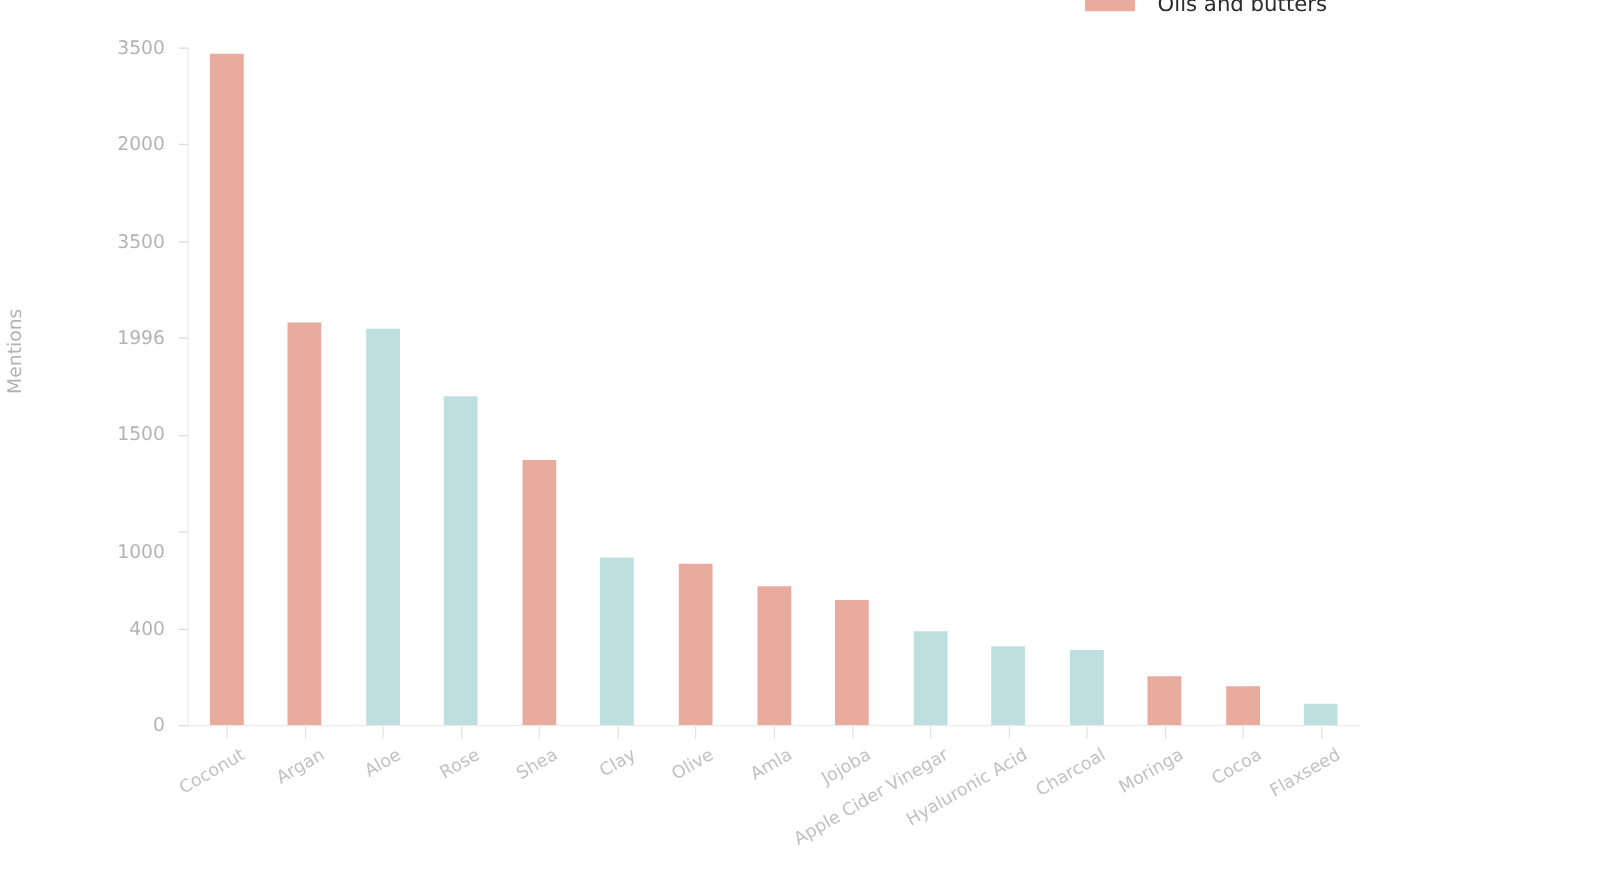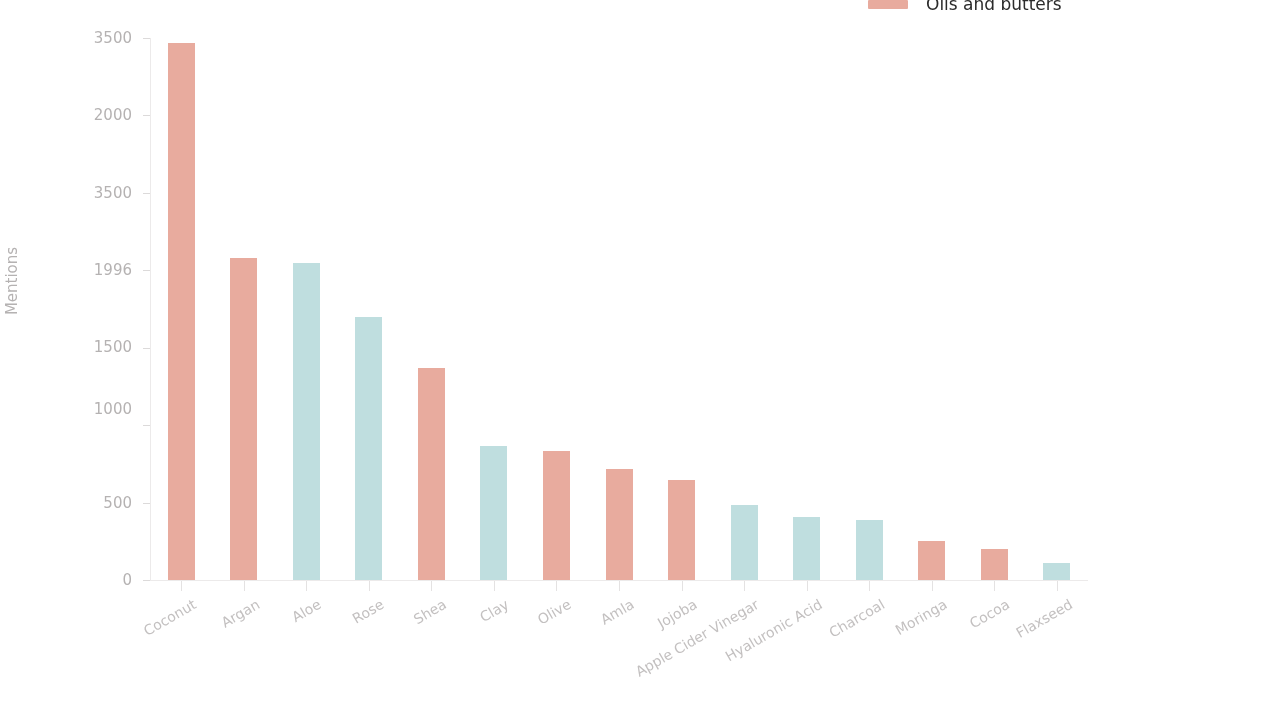"1000" div.ytick-label { top: 409px -> 441px }
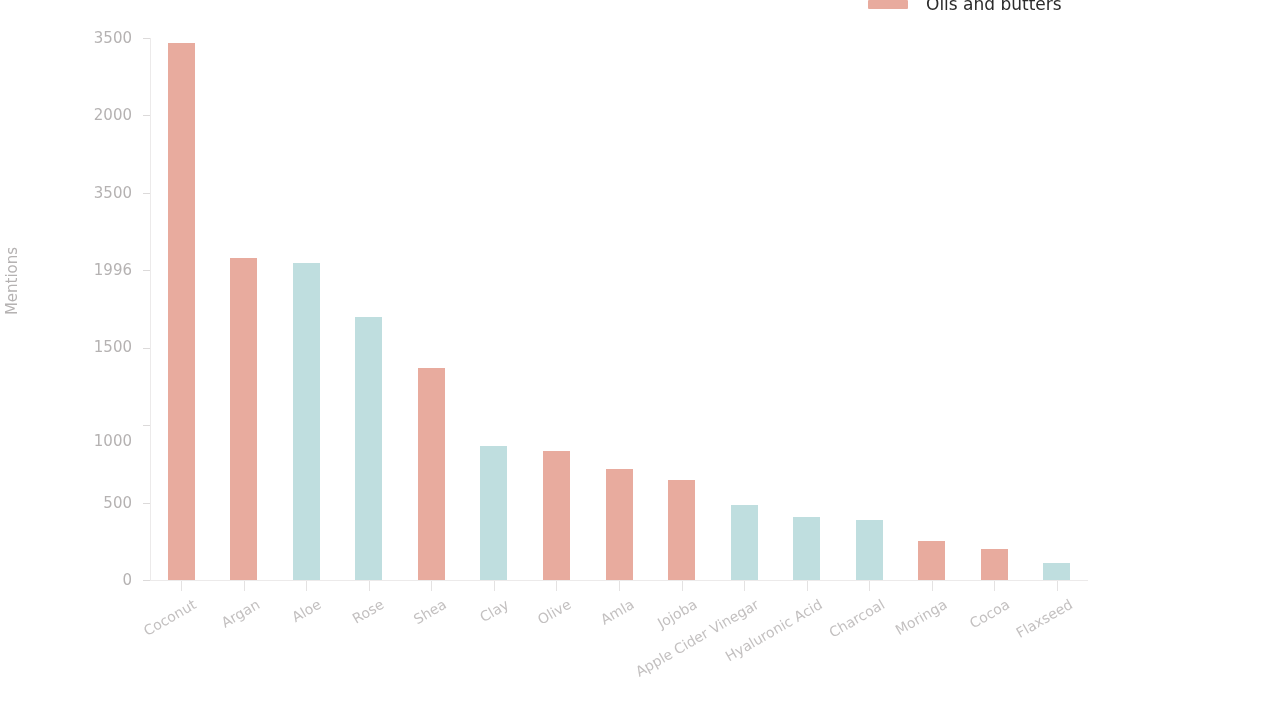"500" div.ytick-label { text: 500 -> 400 }
